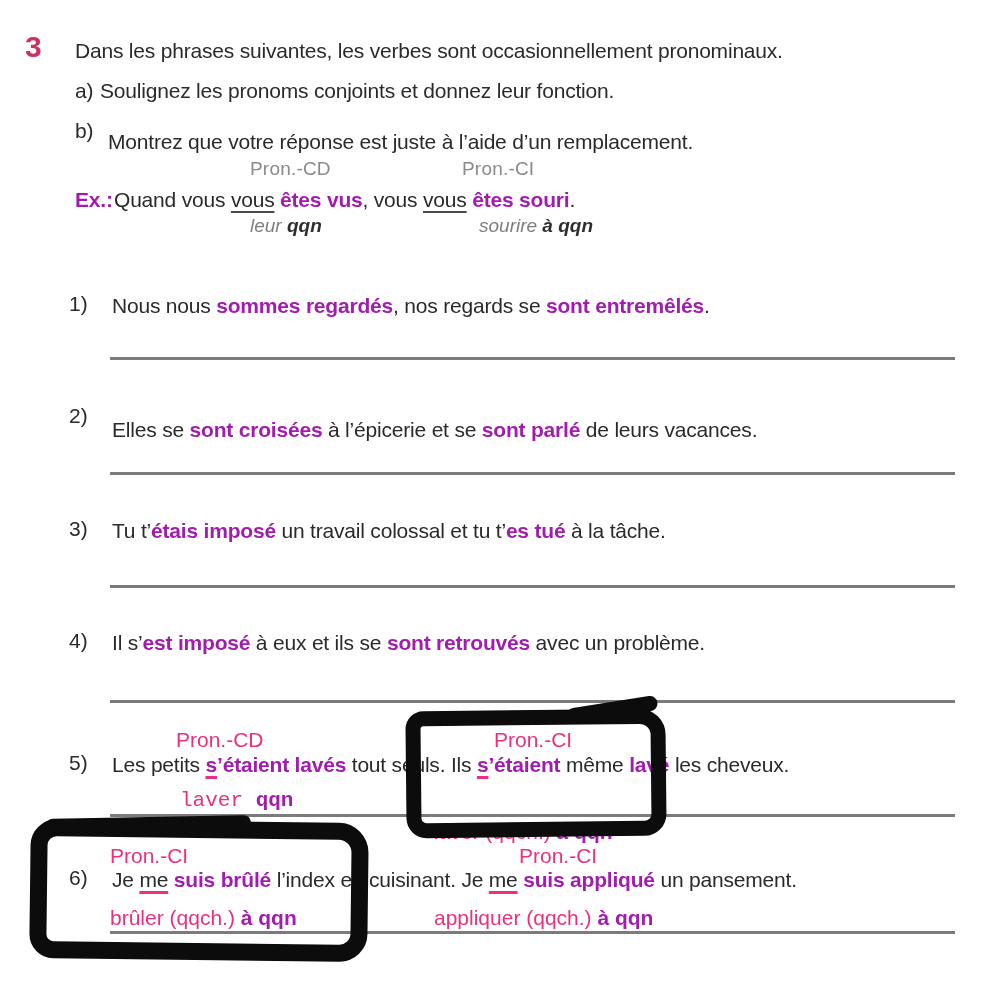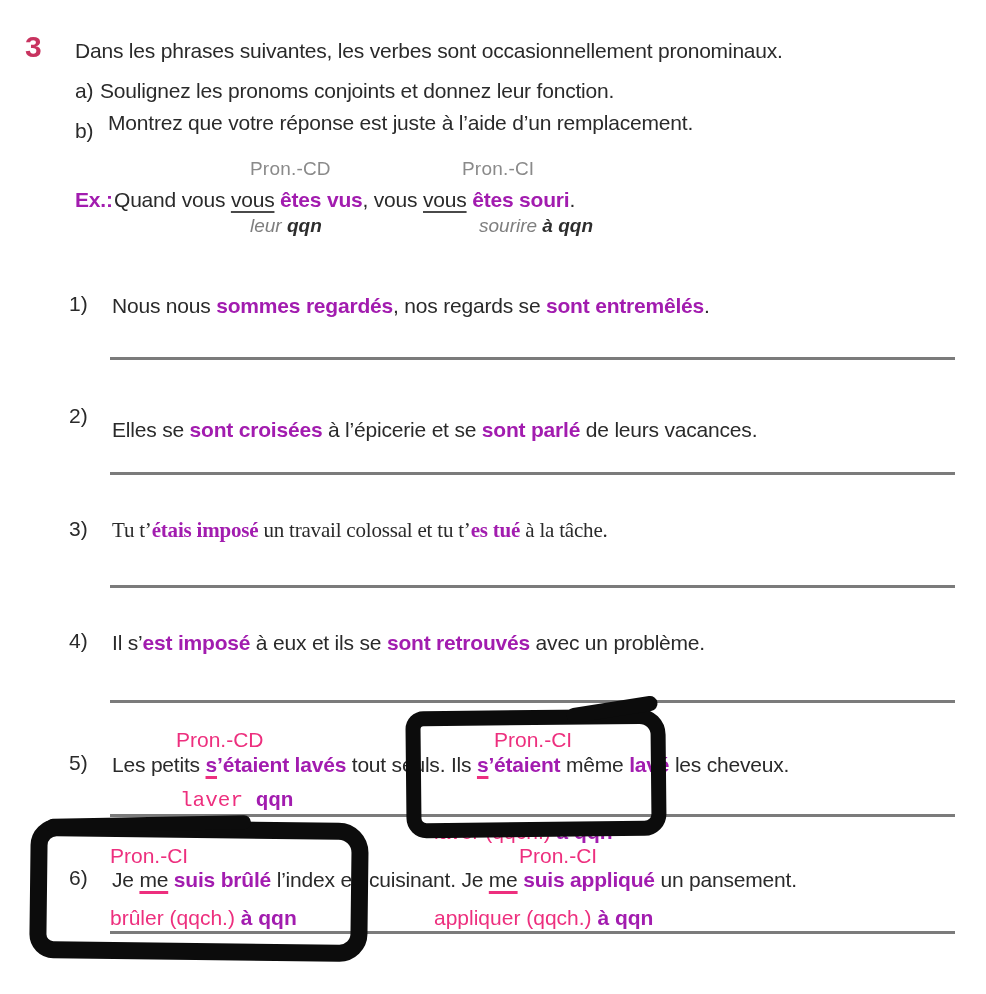"Montrez que votre réponse est" div.abs { top: 109px -> 128px }
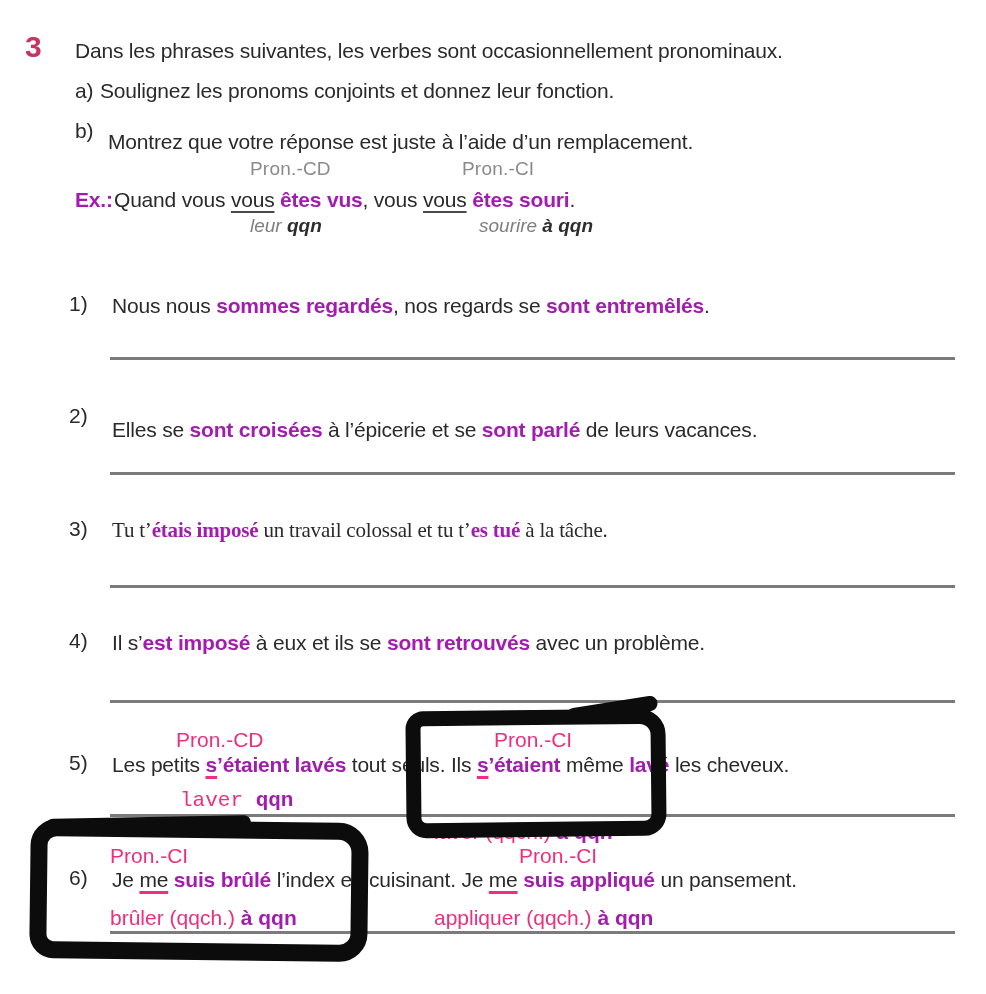"Tu t’étais imposé un travail" div.abs { font-family: Liberation Serif, serif -> none }
